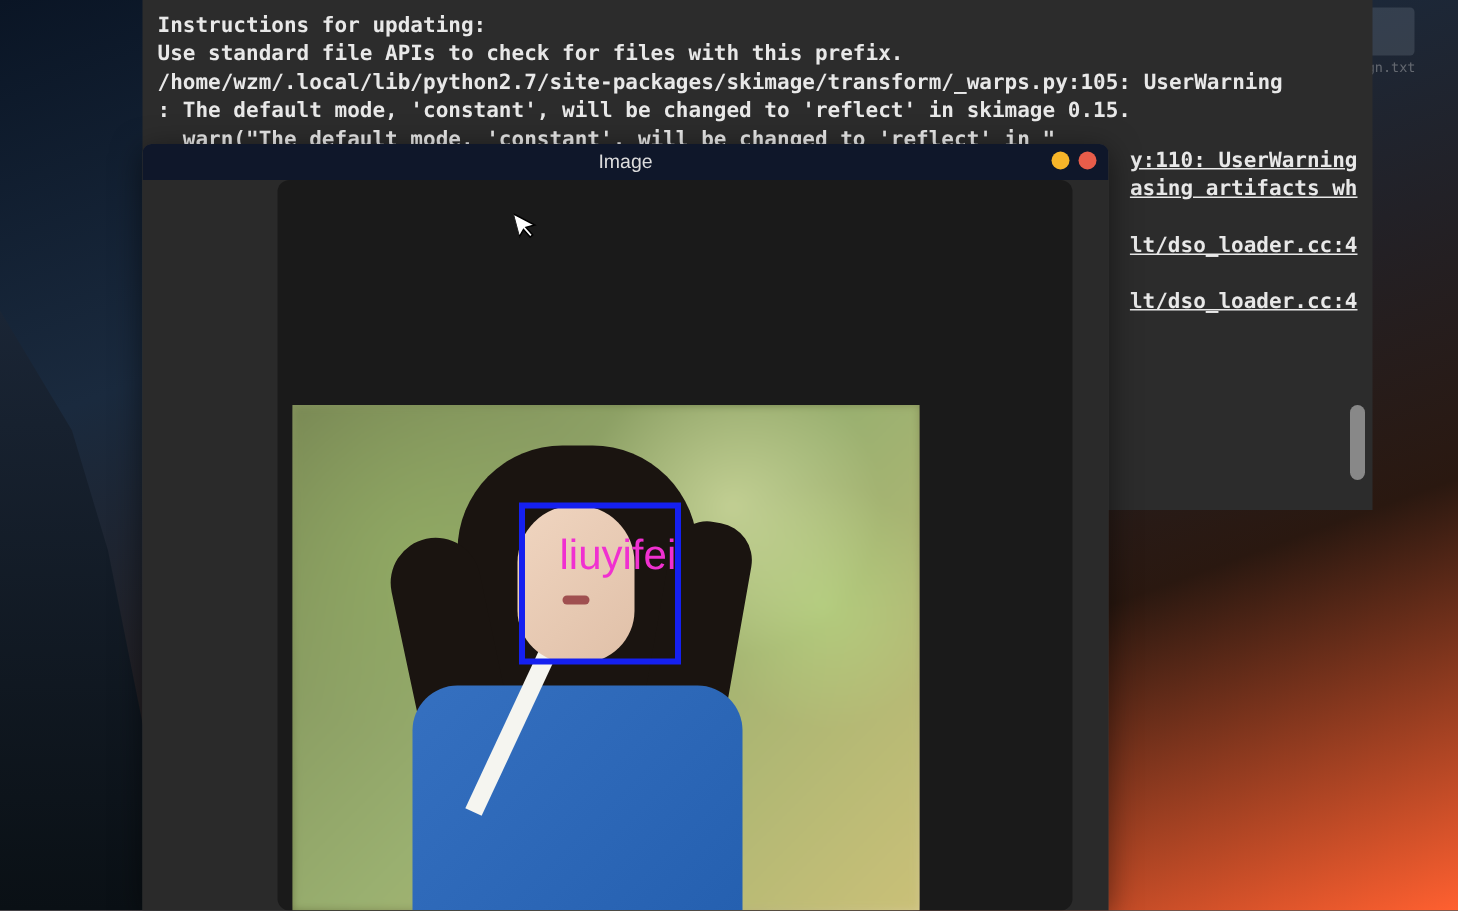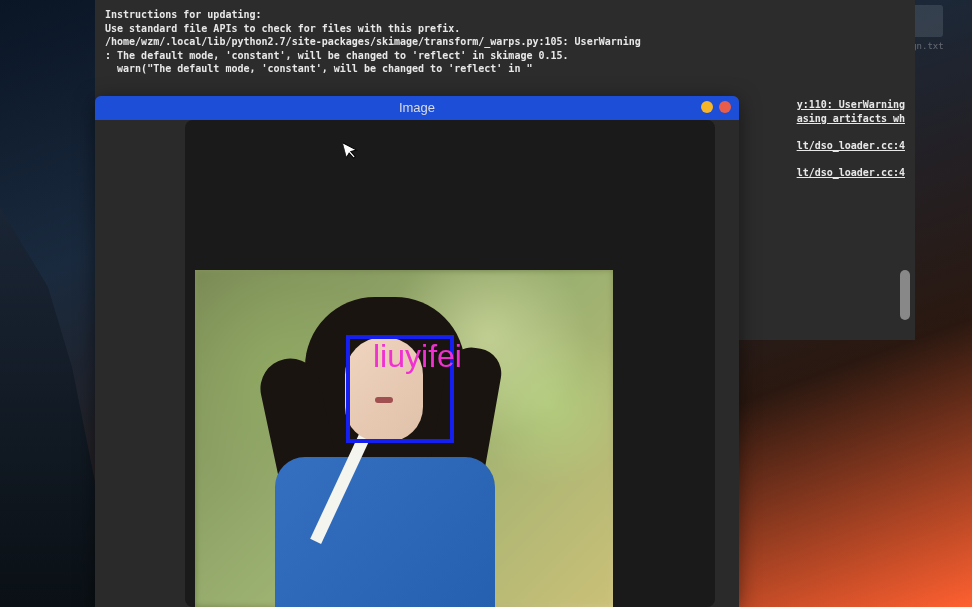"Instructions for updating: Use standard" .terminal-text { font-size: 10px -> 14px }
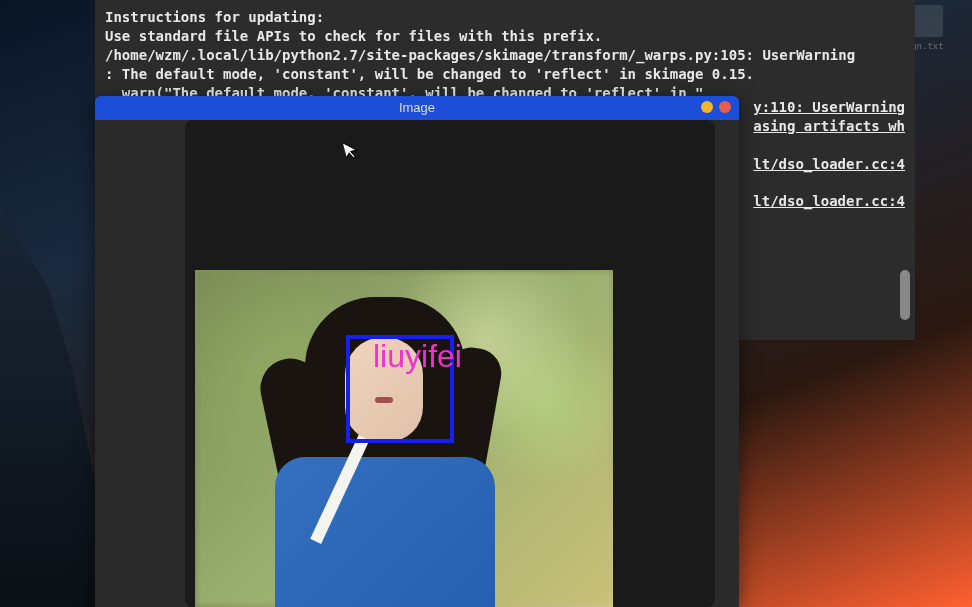"Image" .image-titlebar { background: #1d4ed8 -> #0f172a }
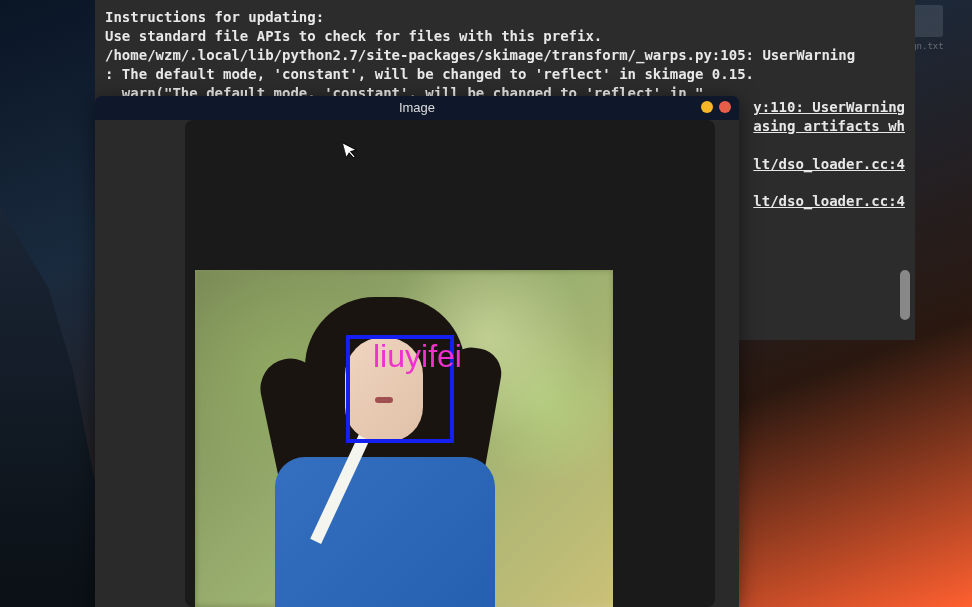"liuyifei" .detection-label { font-size: 32px -> 28px; top: 218px -> 234px }
